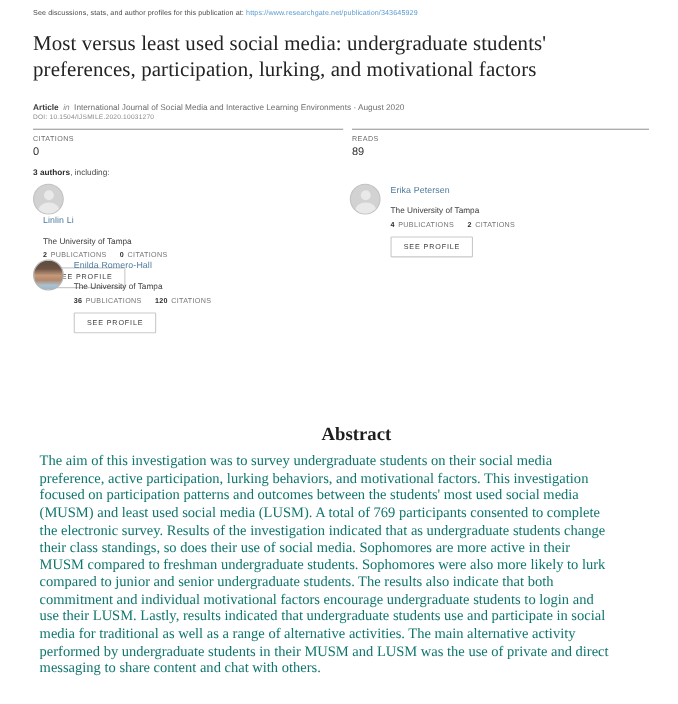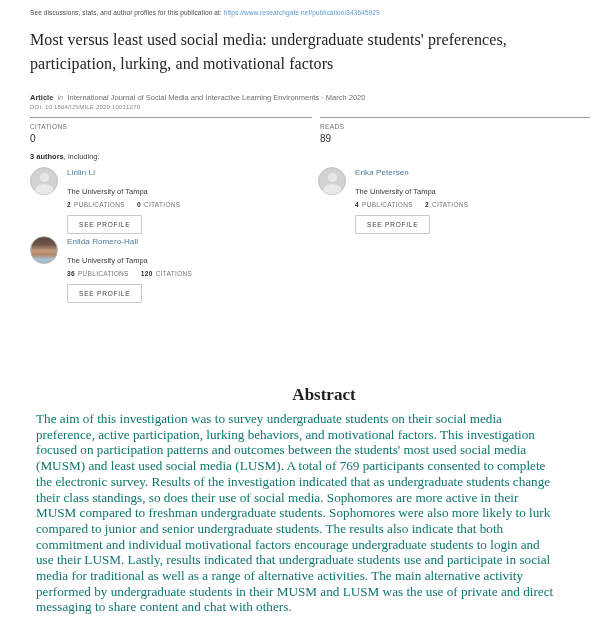"Most versus least used social" .title { font-size: 16px -> 19px }
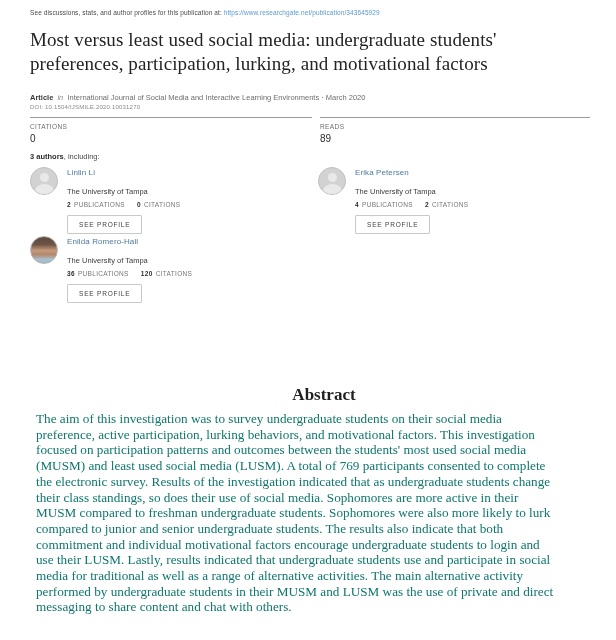"International Journal of Social Media" span { text: March -> August }
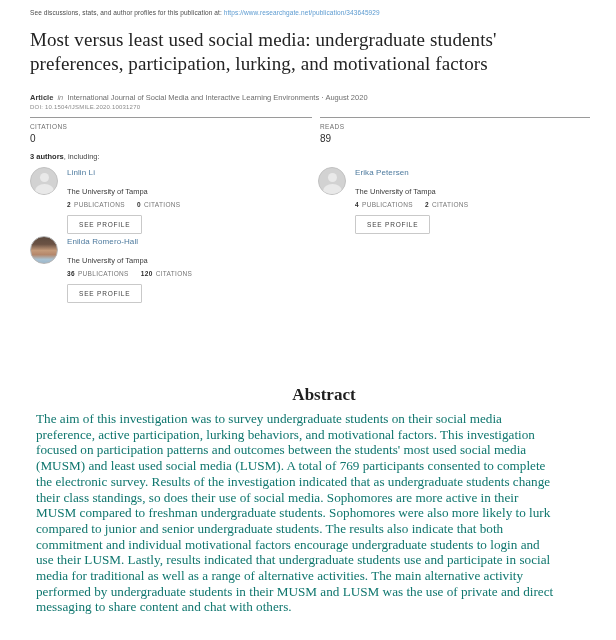"Linlin Li" .card-0 { flex-direction: none -> column }
